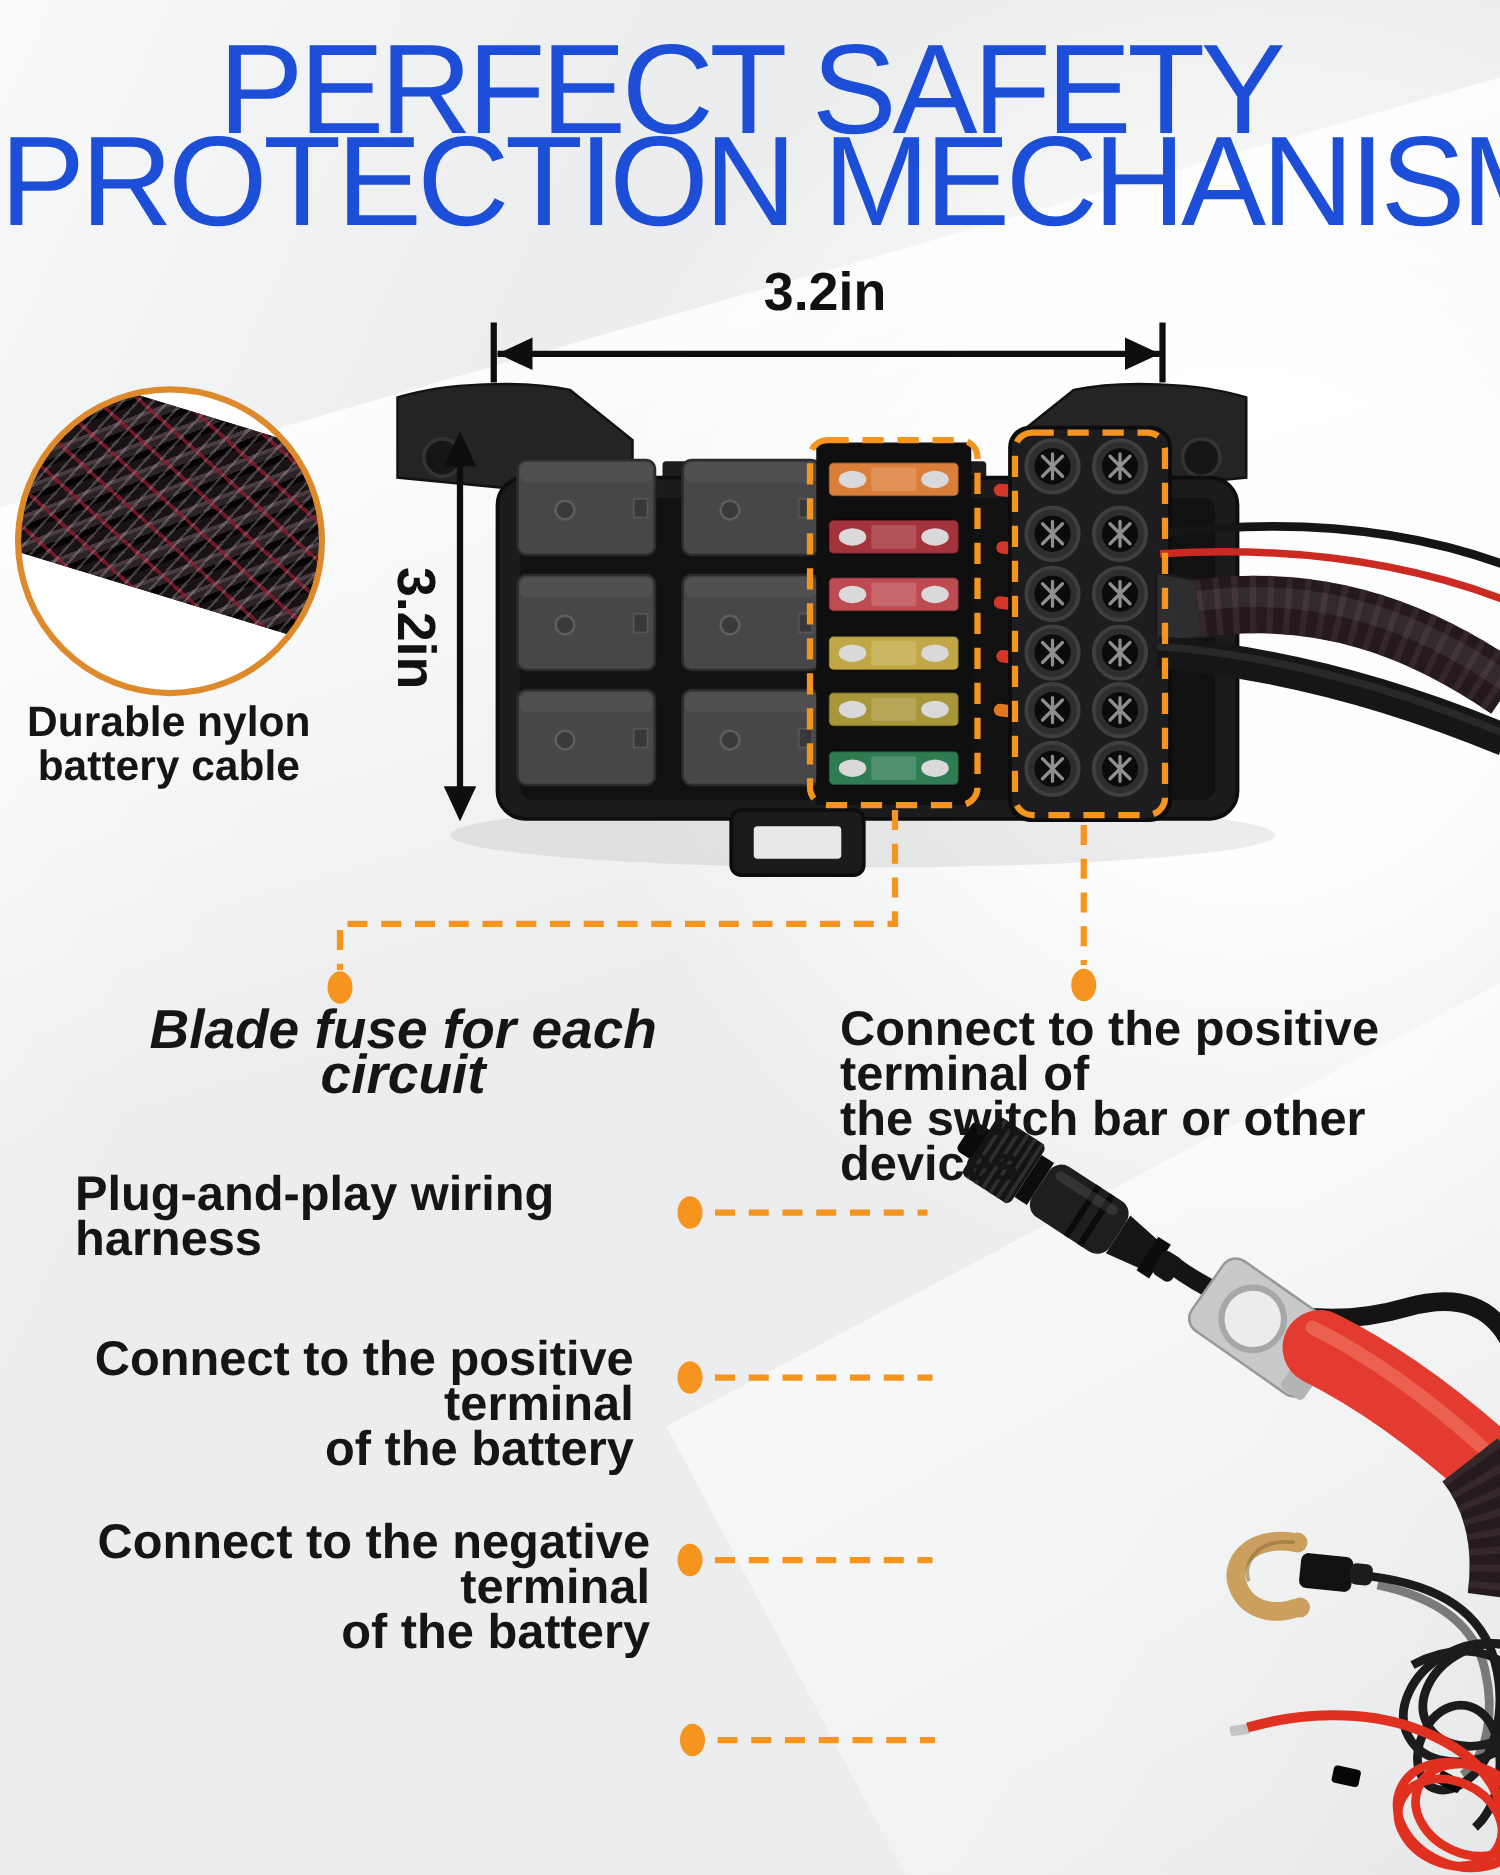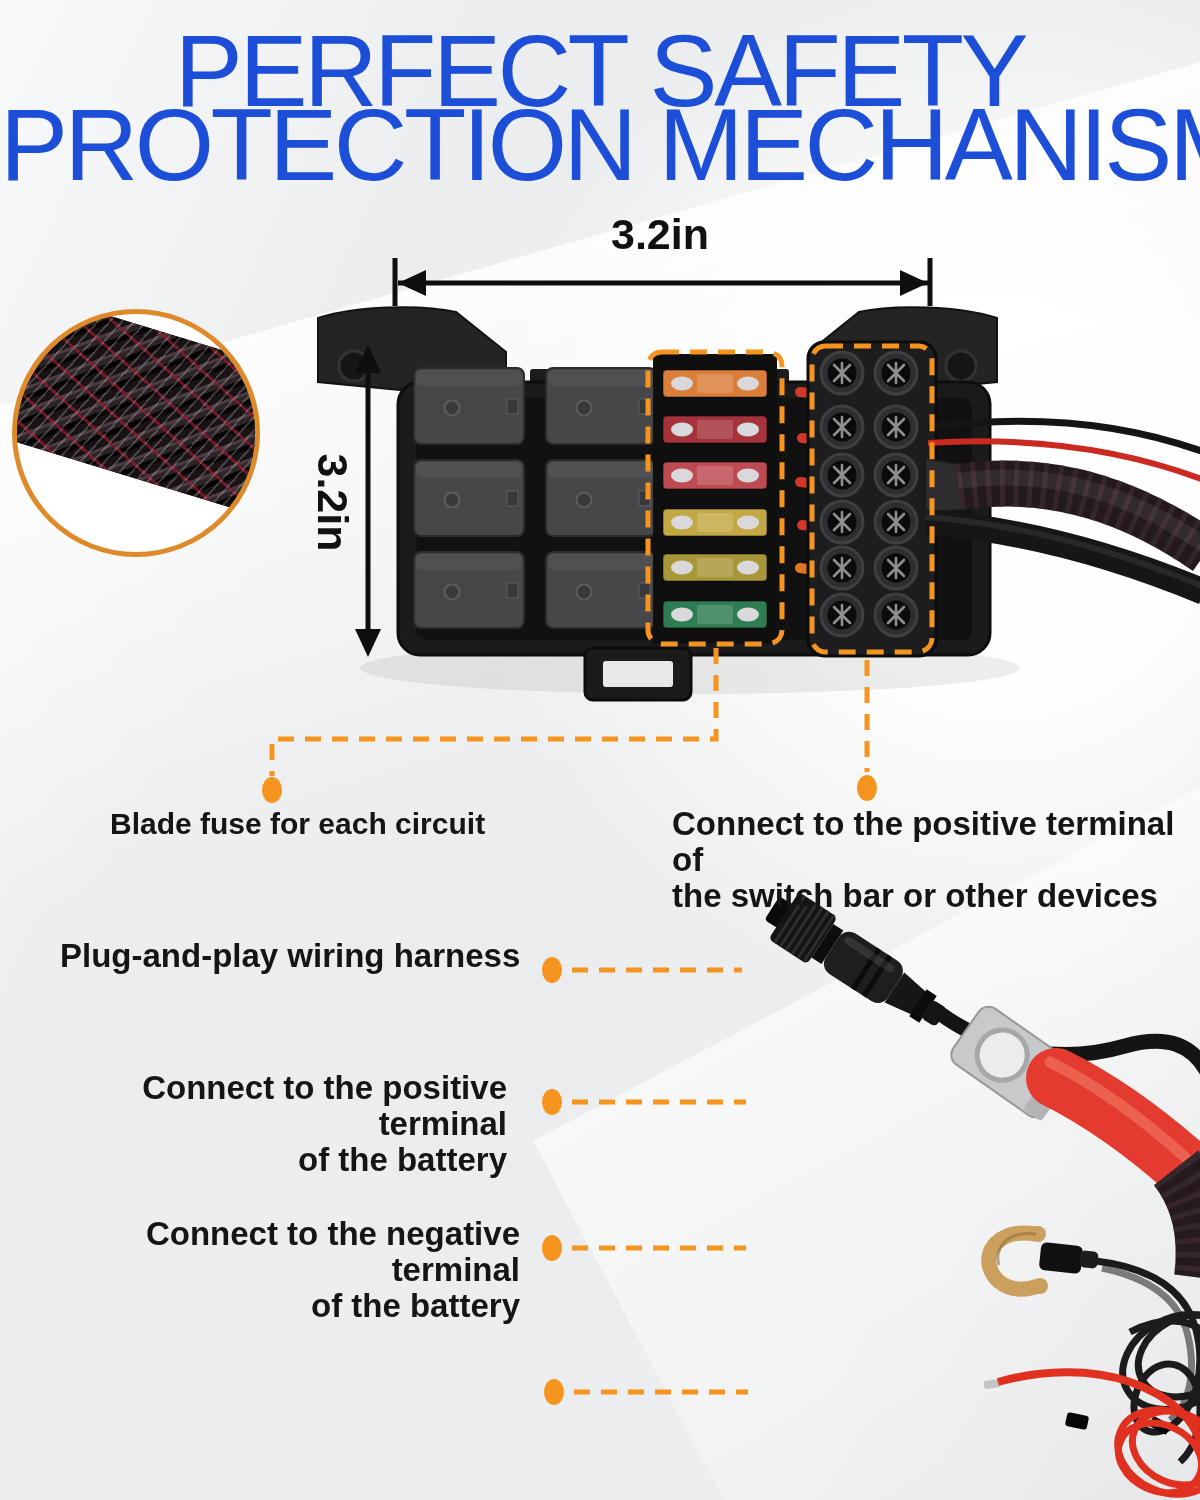"Durable nylon" div.lbl { html: none -> <div> <div>Durable nylon</div> <div>battery cable</div> </div> }
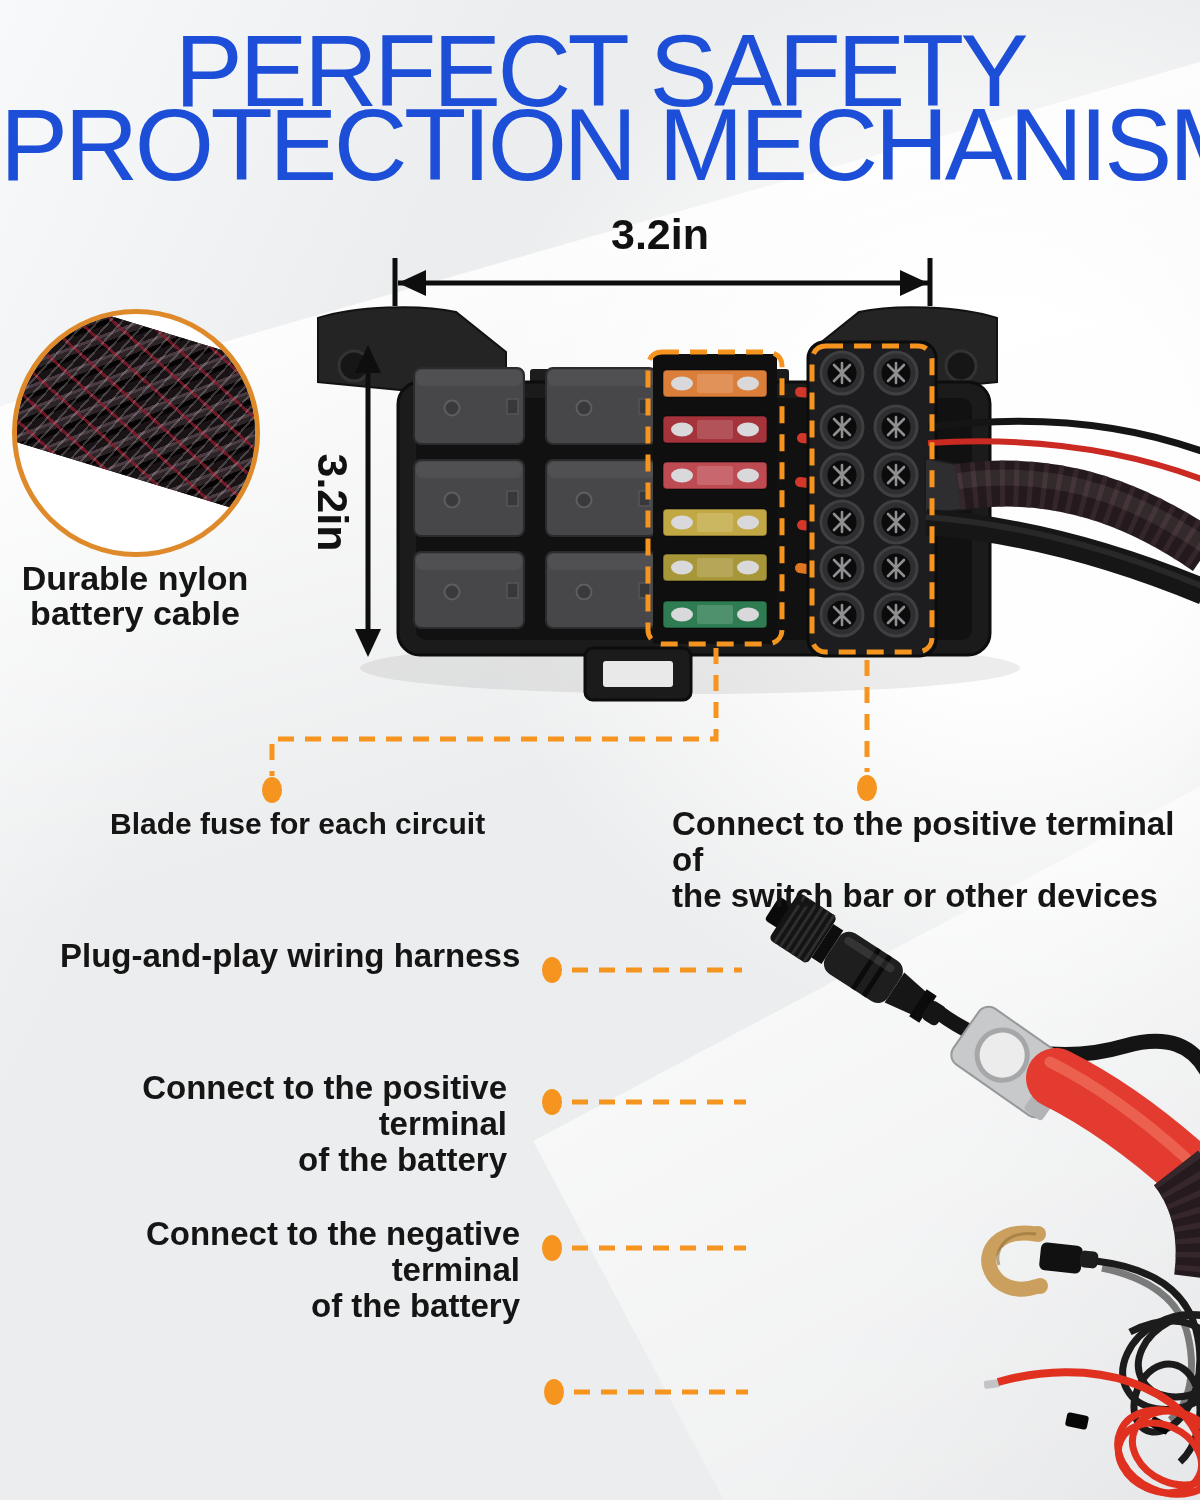"Blade fuse for each circuit" div.lbl { font-size: 30px -> 44px; font-style: none -> italic; text-align: left -> center }
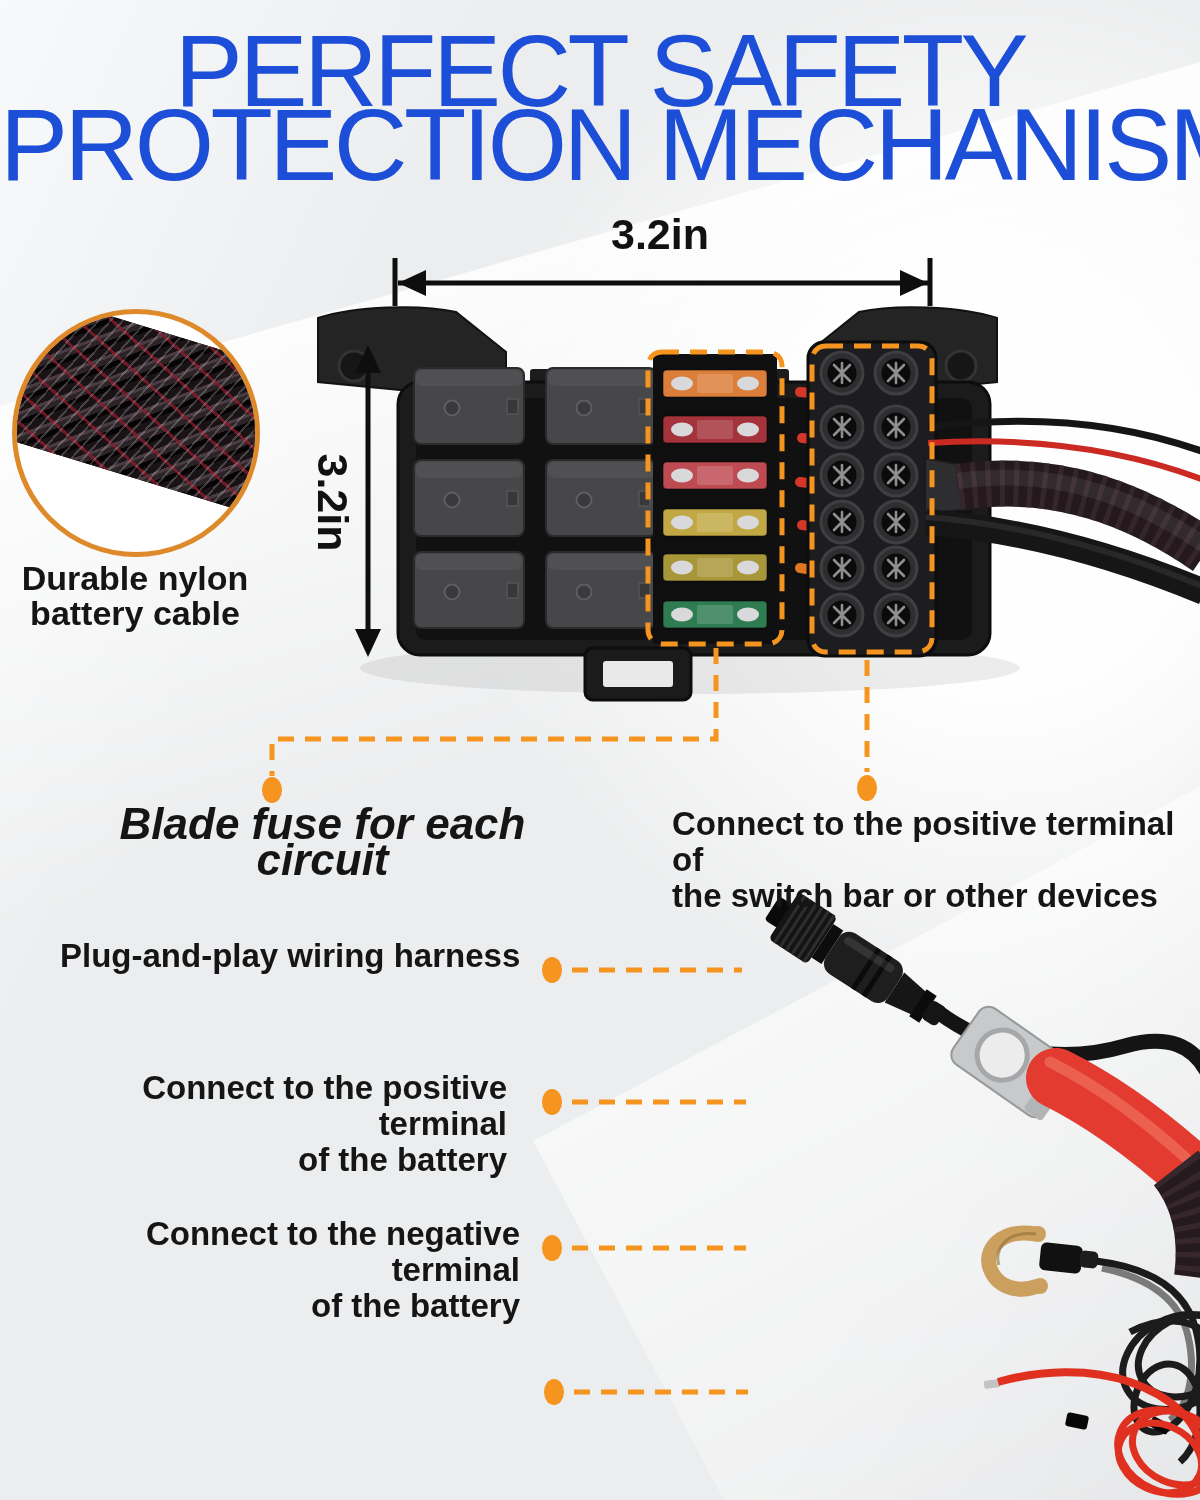"Connect to the positive terminal" .lbl { font-size: 33px -> 39px }
